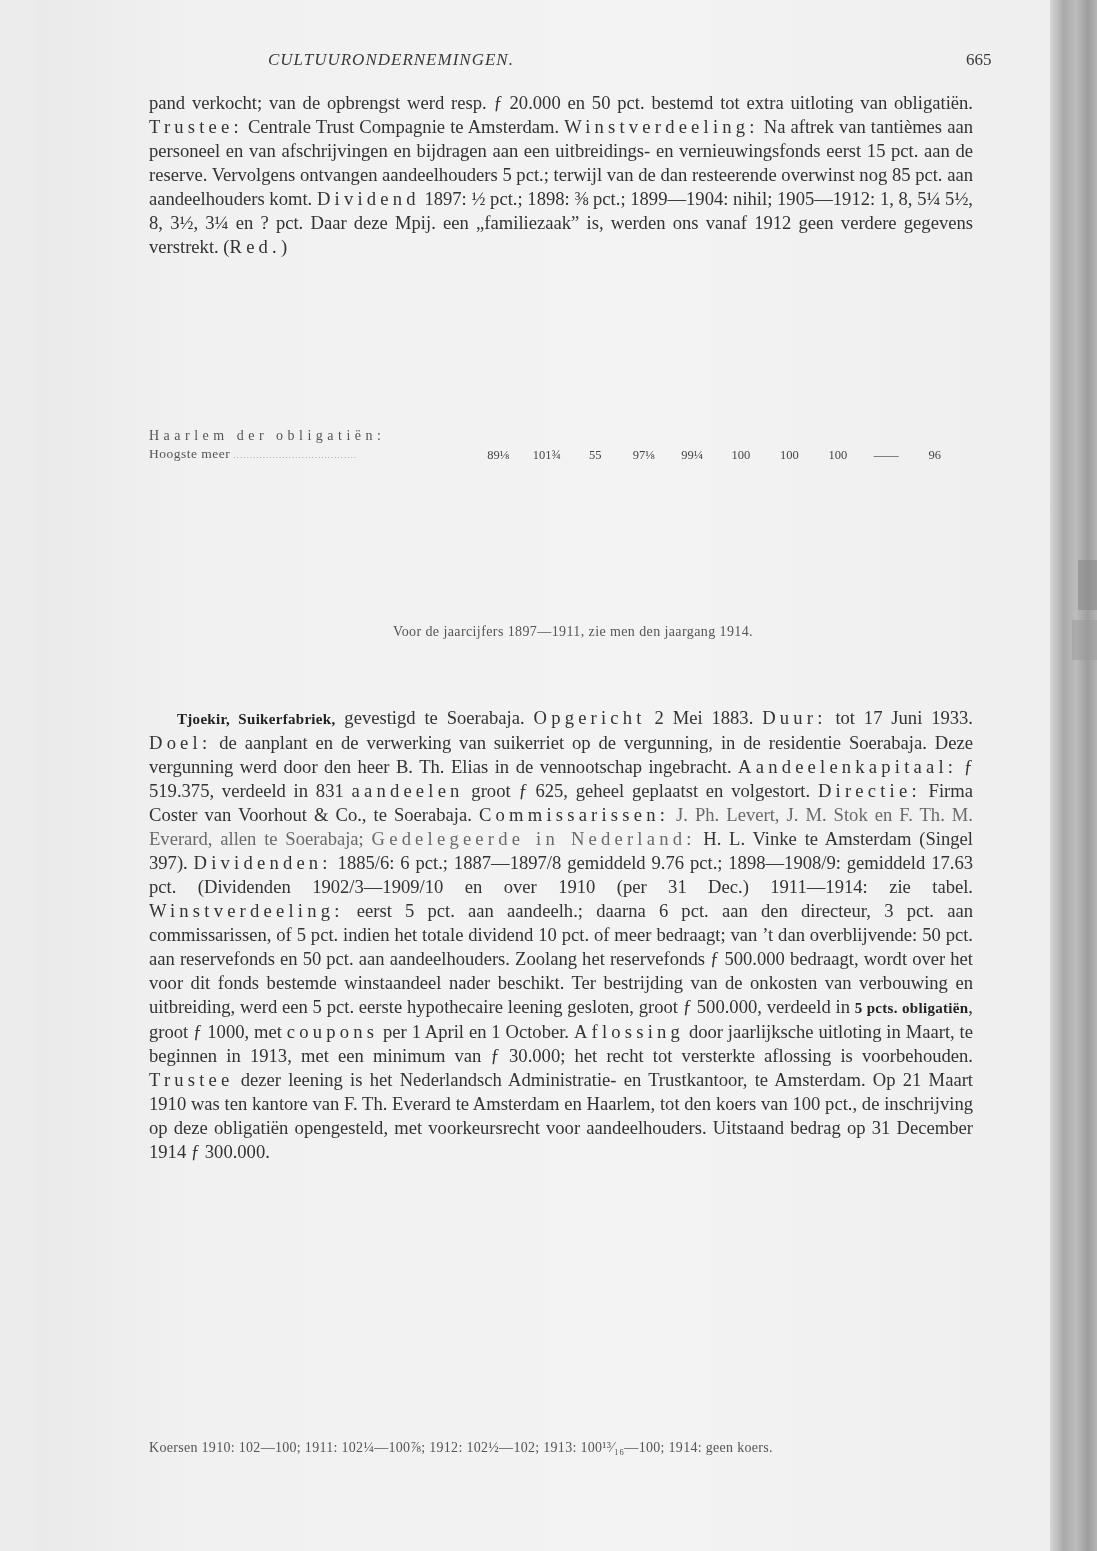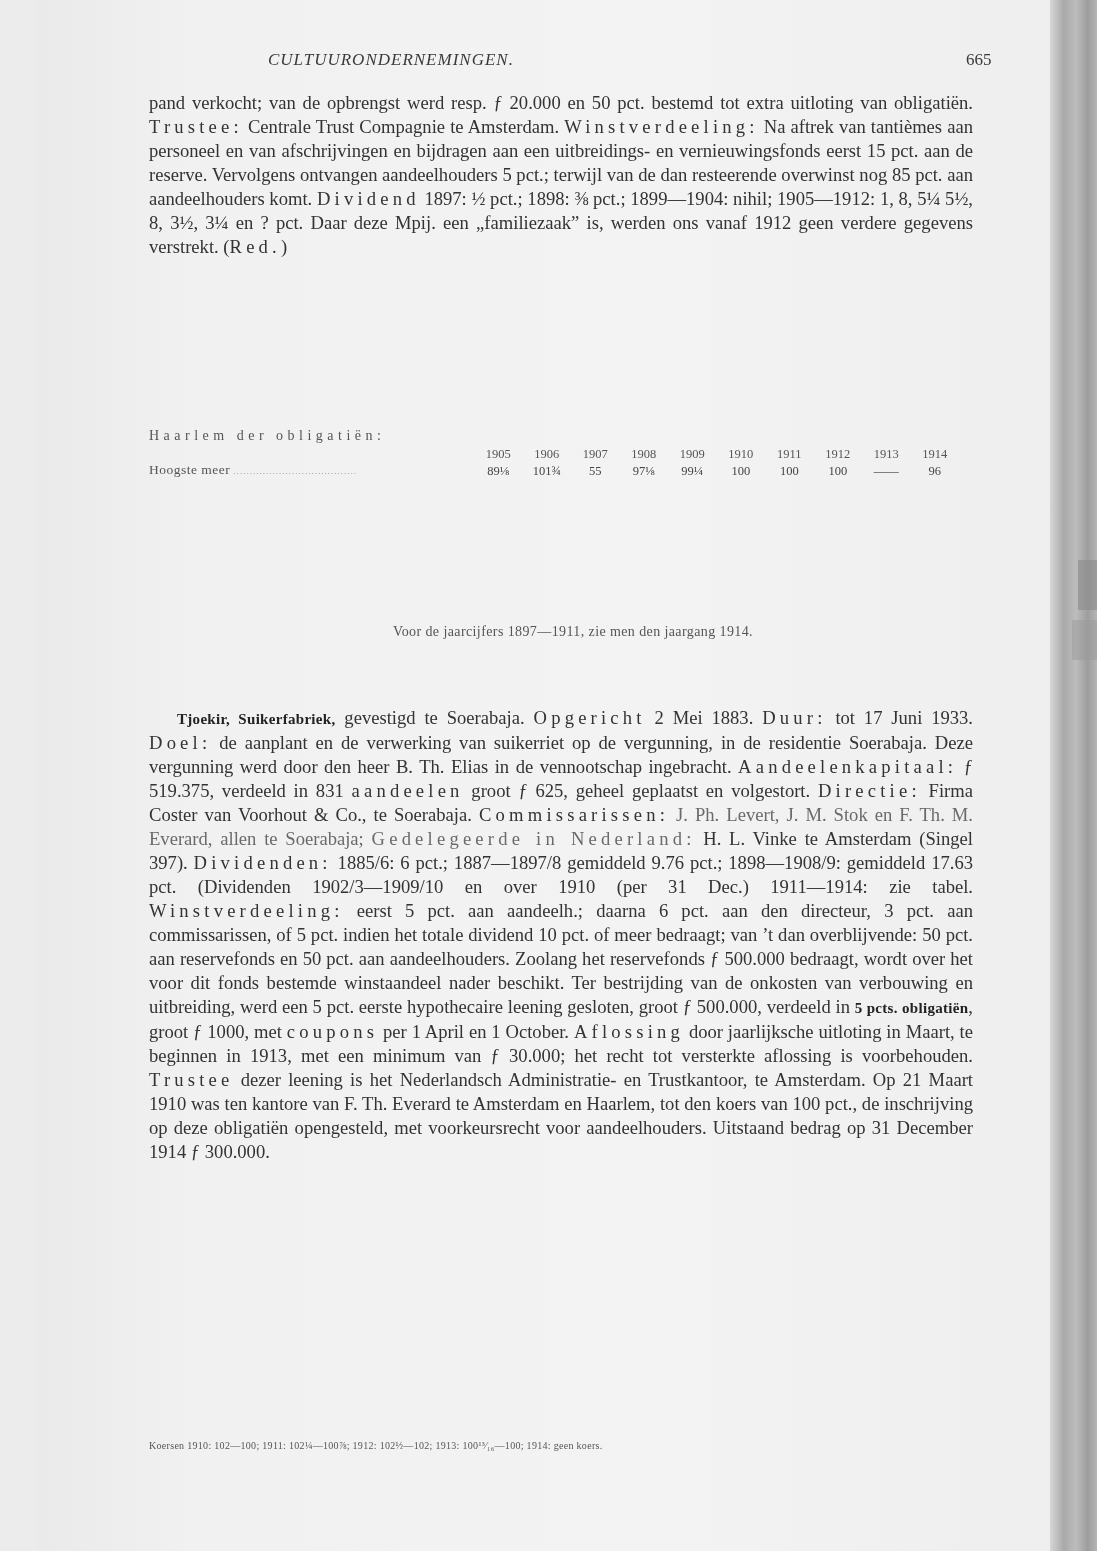"1905" tr { html: <tr> <th></th> <th>1905</th> <th>1906</th> <th>1907</th> <th>1908</th> <th>1909</th> <th>1910</th> <th>1911</th> <th>1912</th> <th>1913</th> <th>1914</th> </tr> -> none }
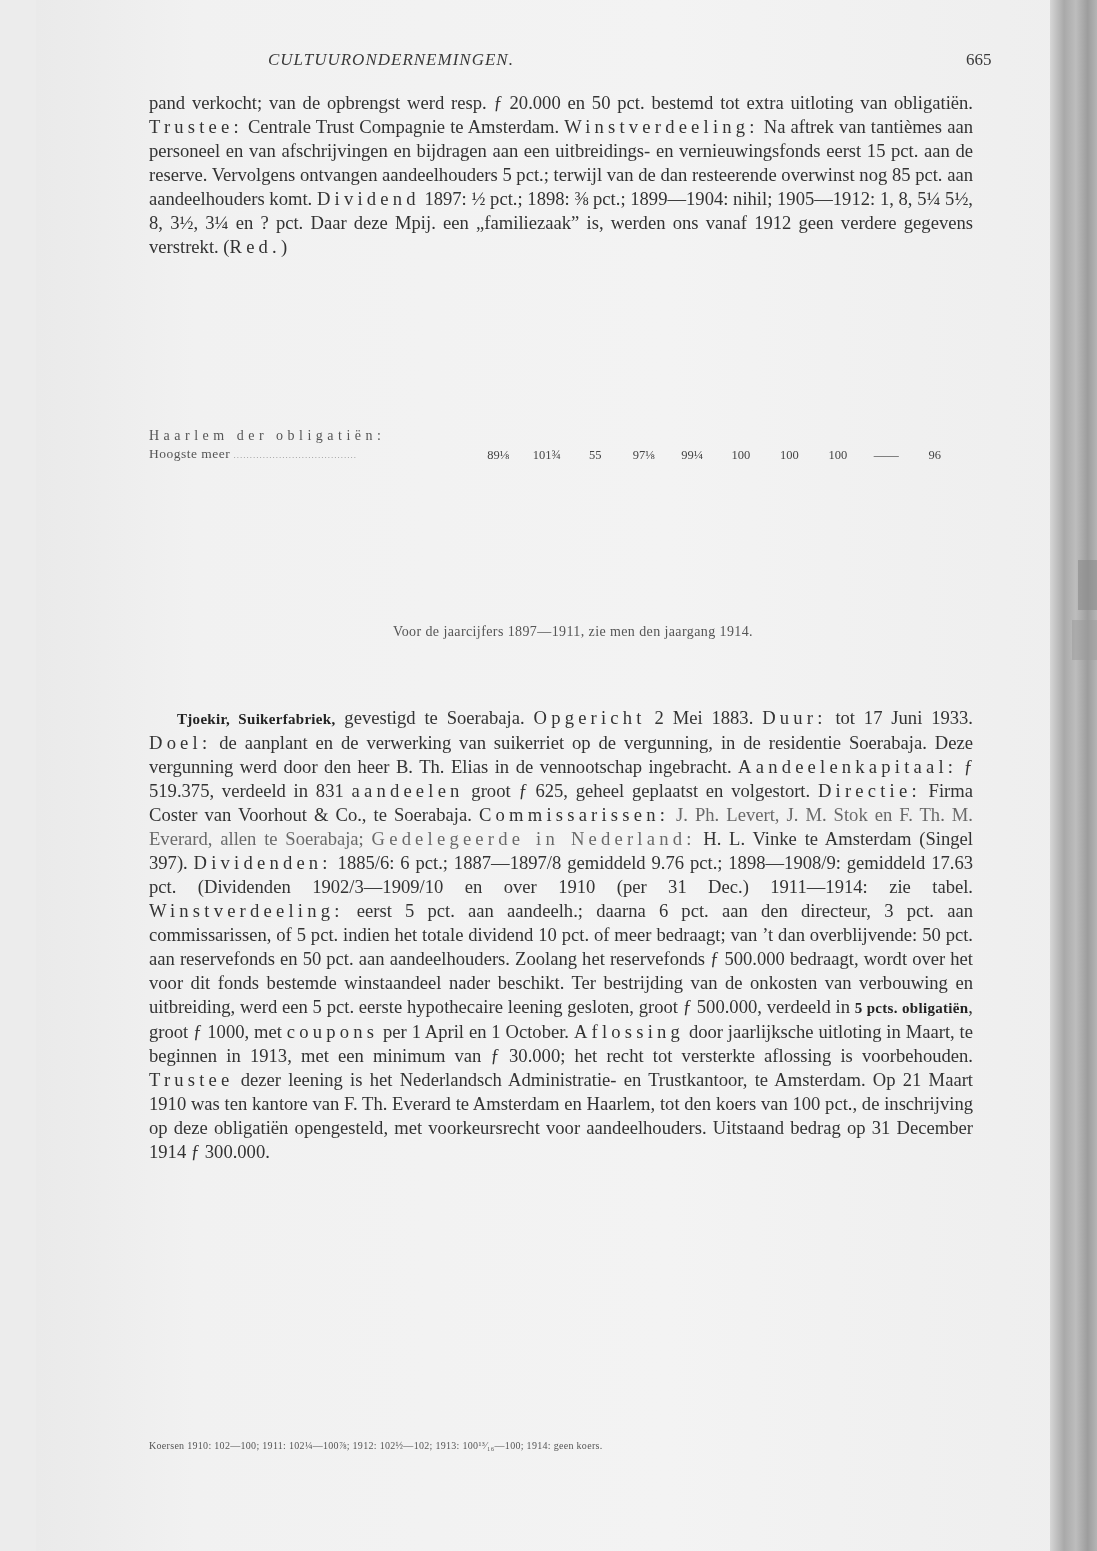"Koersen 1910: 102—100; 1911: 102¼—100⅞;" .koersen-footer { font-size: 10px -> 14px }
